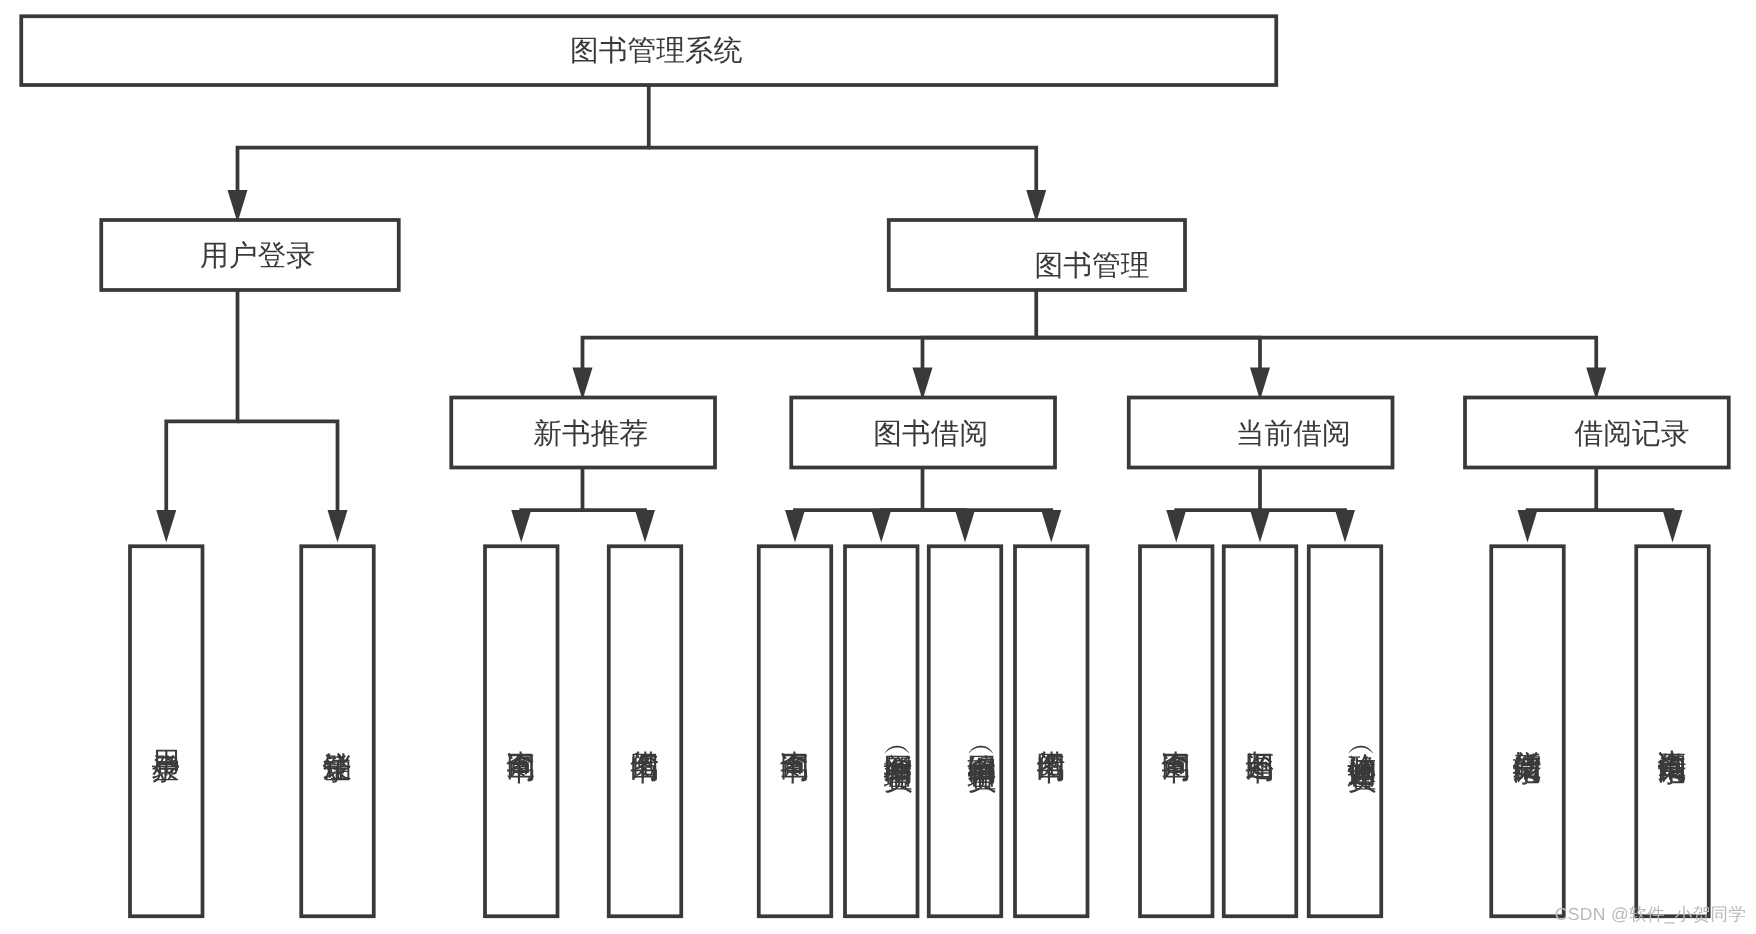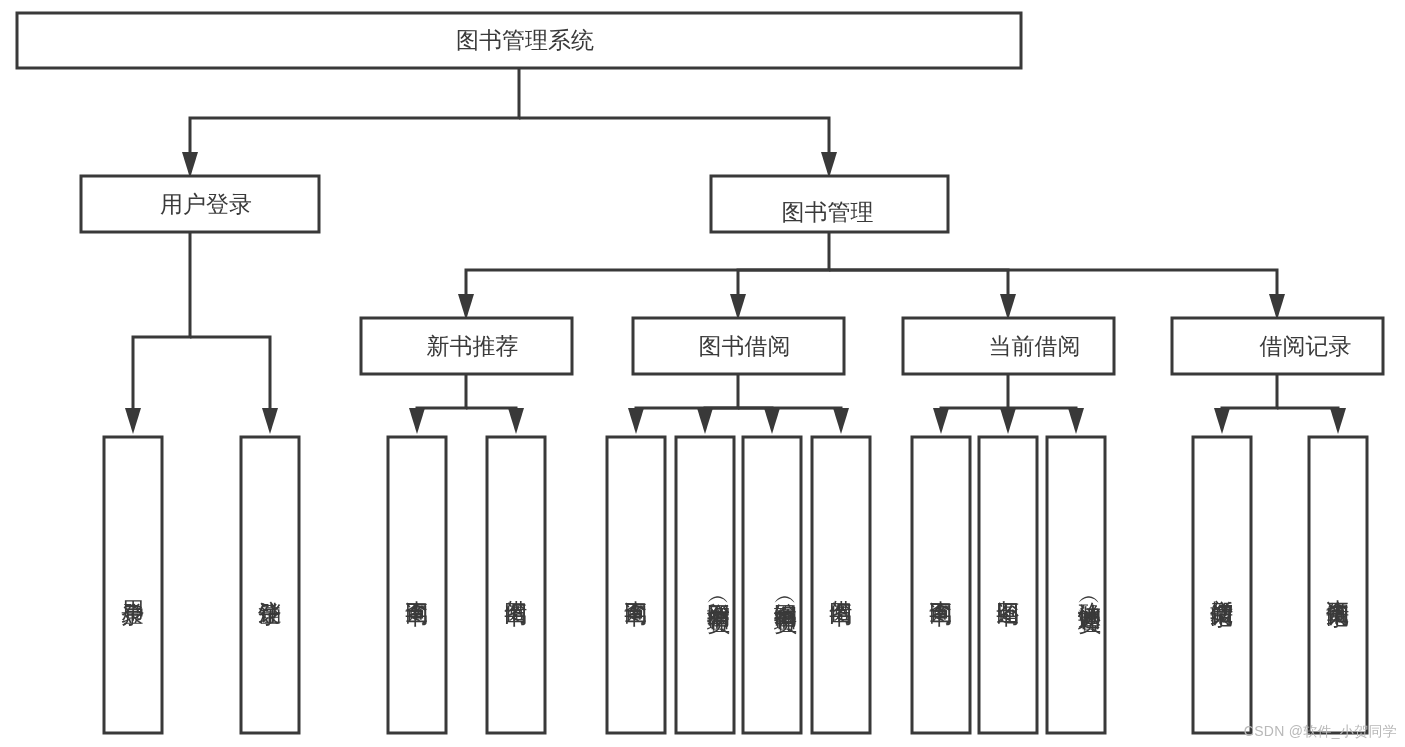"图书管理" div.hlabel-wrap { left: 703px -> 749px }
